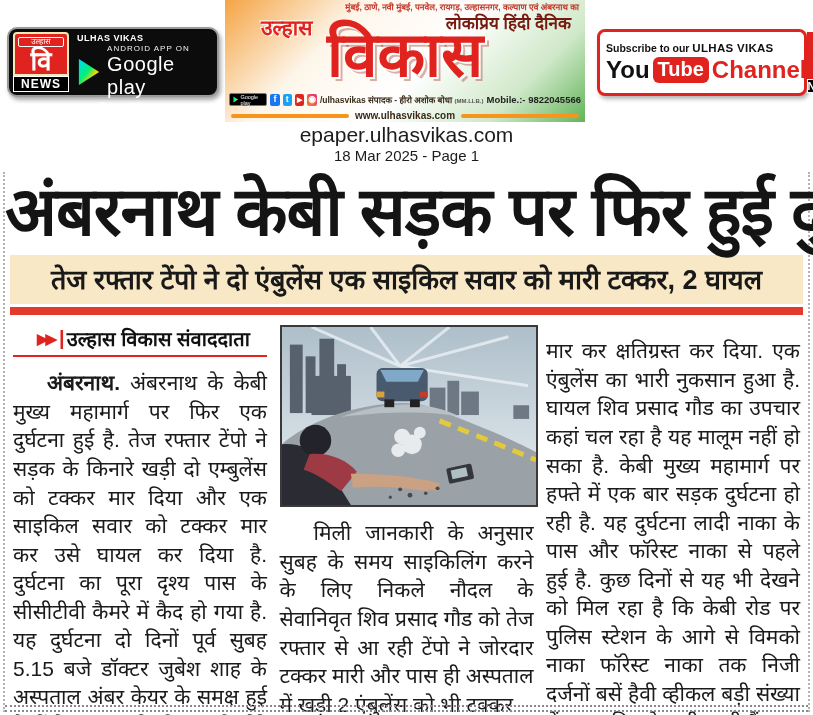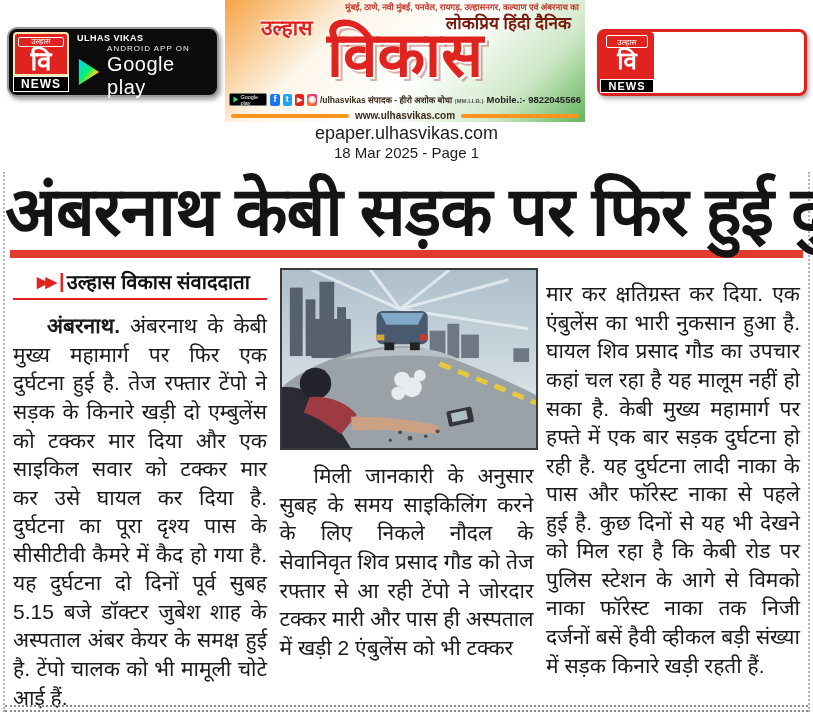"Subscribe to our ULHAS VIKAS" div.yt-left { html: none -> <div> <div><span>Subscribe to our </span><span>ULHAS VIKAS</span></div> <div> <span>You</span> <span>Tube</span> <span>Channel</span> </div> </div> }
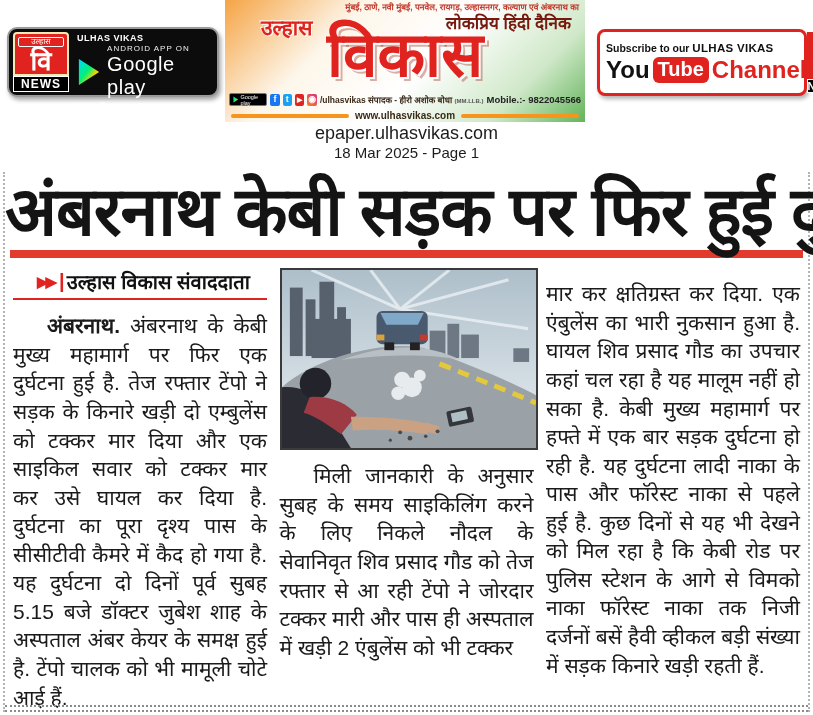"epaper.ulhasvikas.com" .meta .url { font-size: 18px -> 21px }
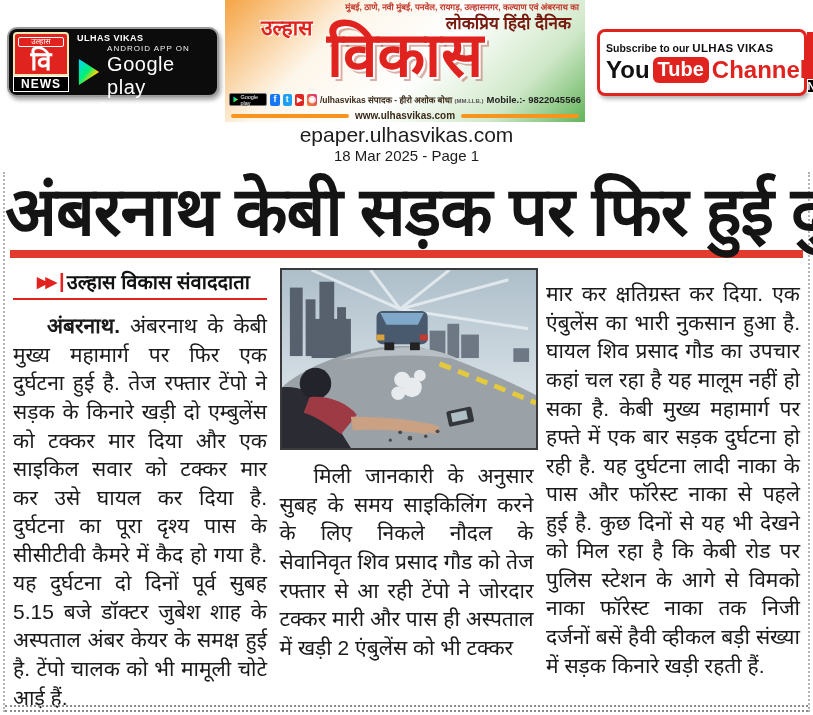"तेज रफ्तार टेंपो ने दो" div.subhead { html: none -> <div>तेज रफ्तार टेंपो ने दो एंबुलेंस एक साइकिल सवार को मारी टक्कर, 2 घायल</div> }
